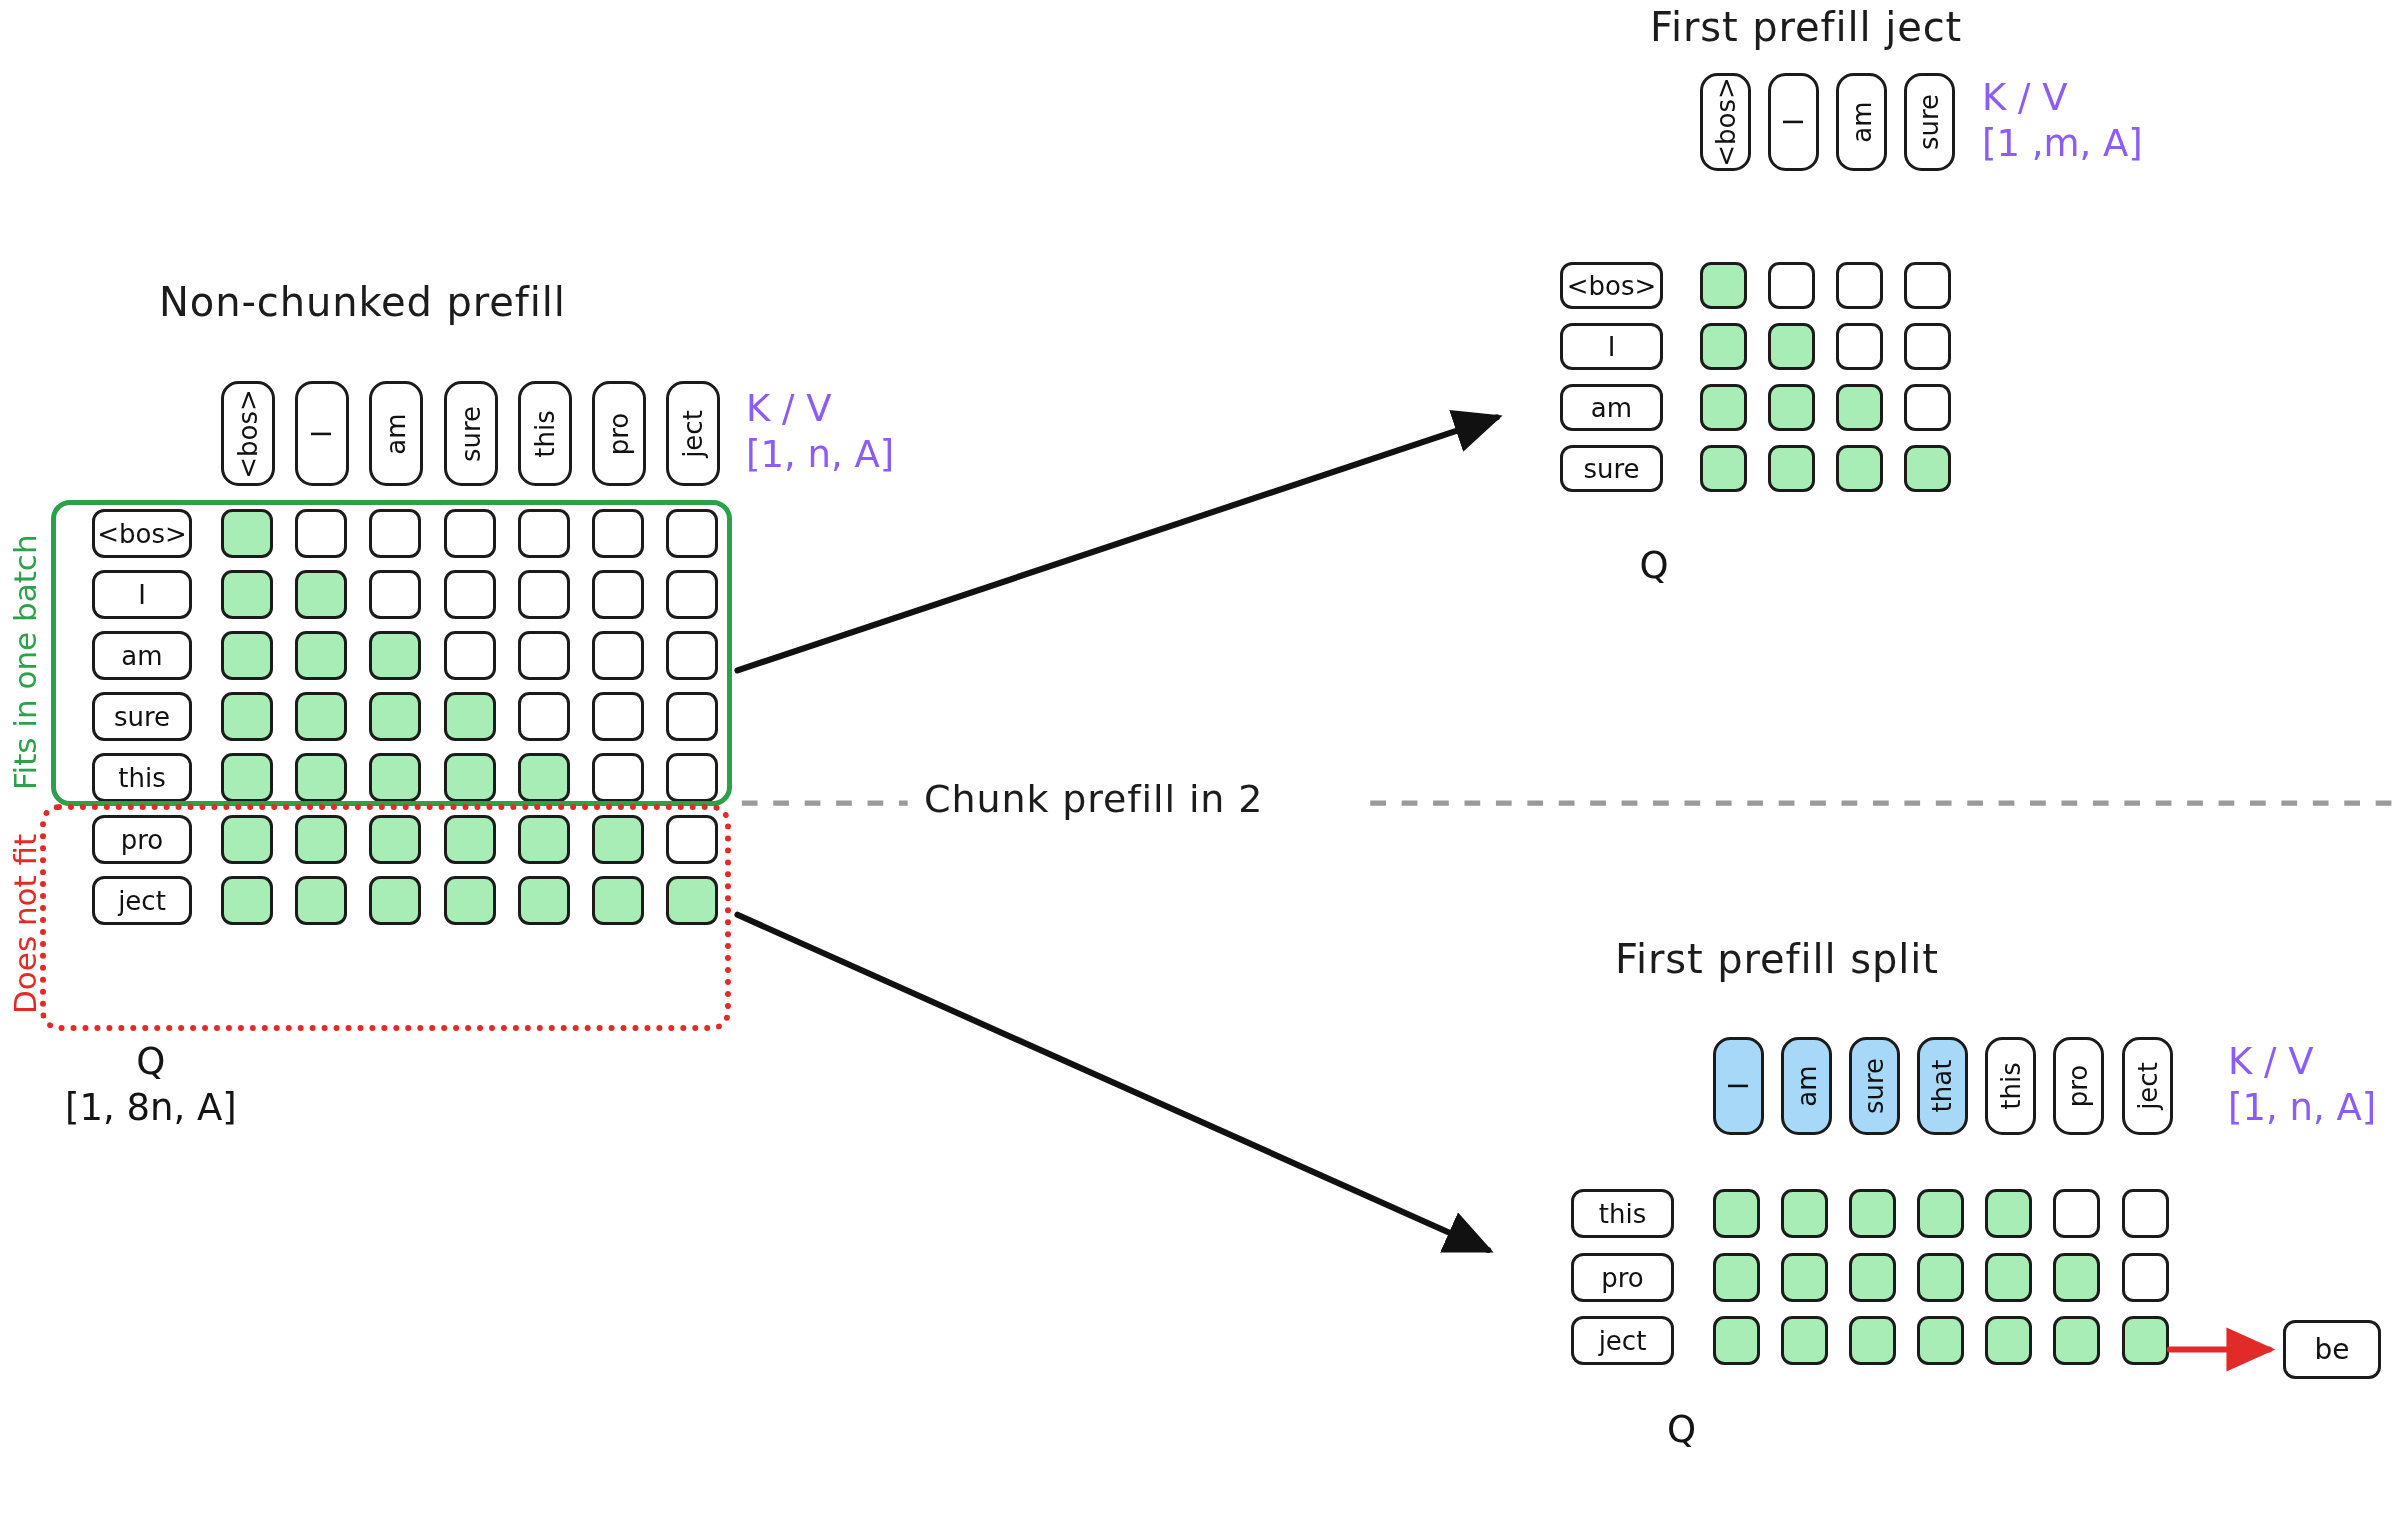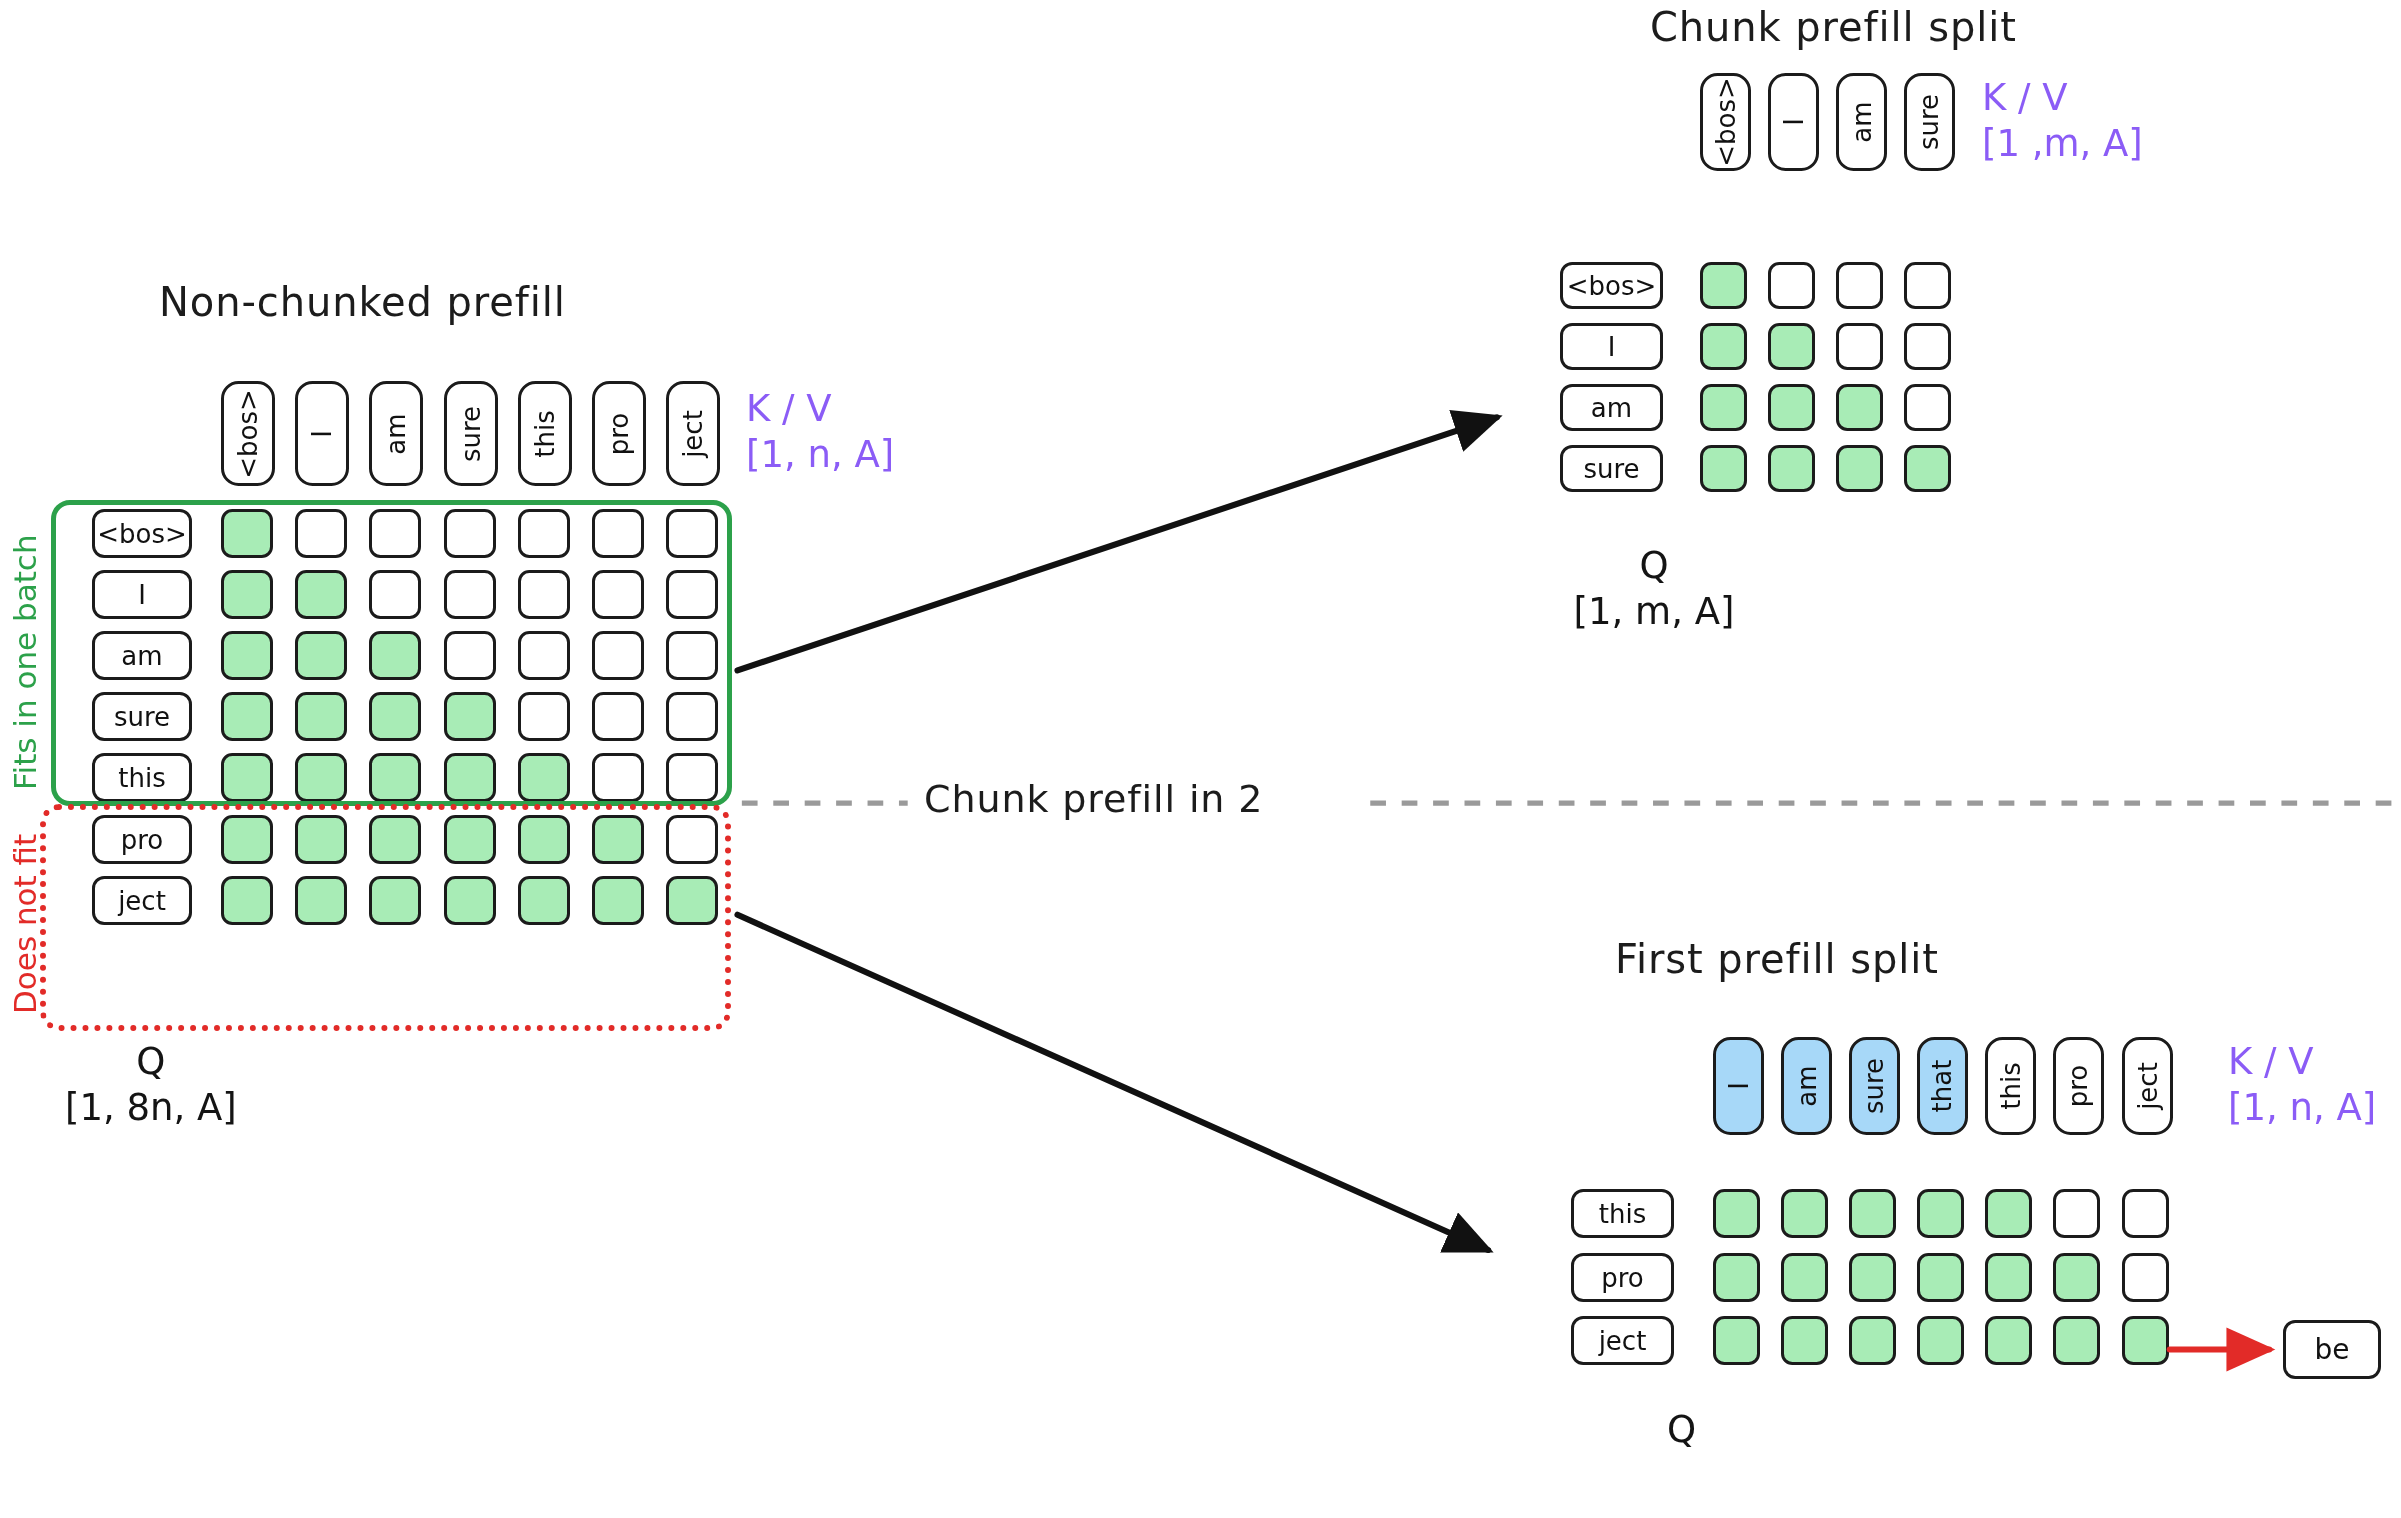"Chunk prefill split" div.abs { text: Chunk prefill split -> First prefill ject }
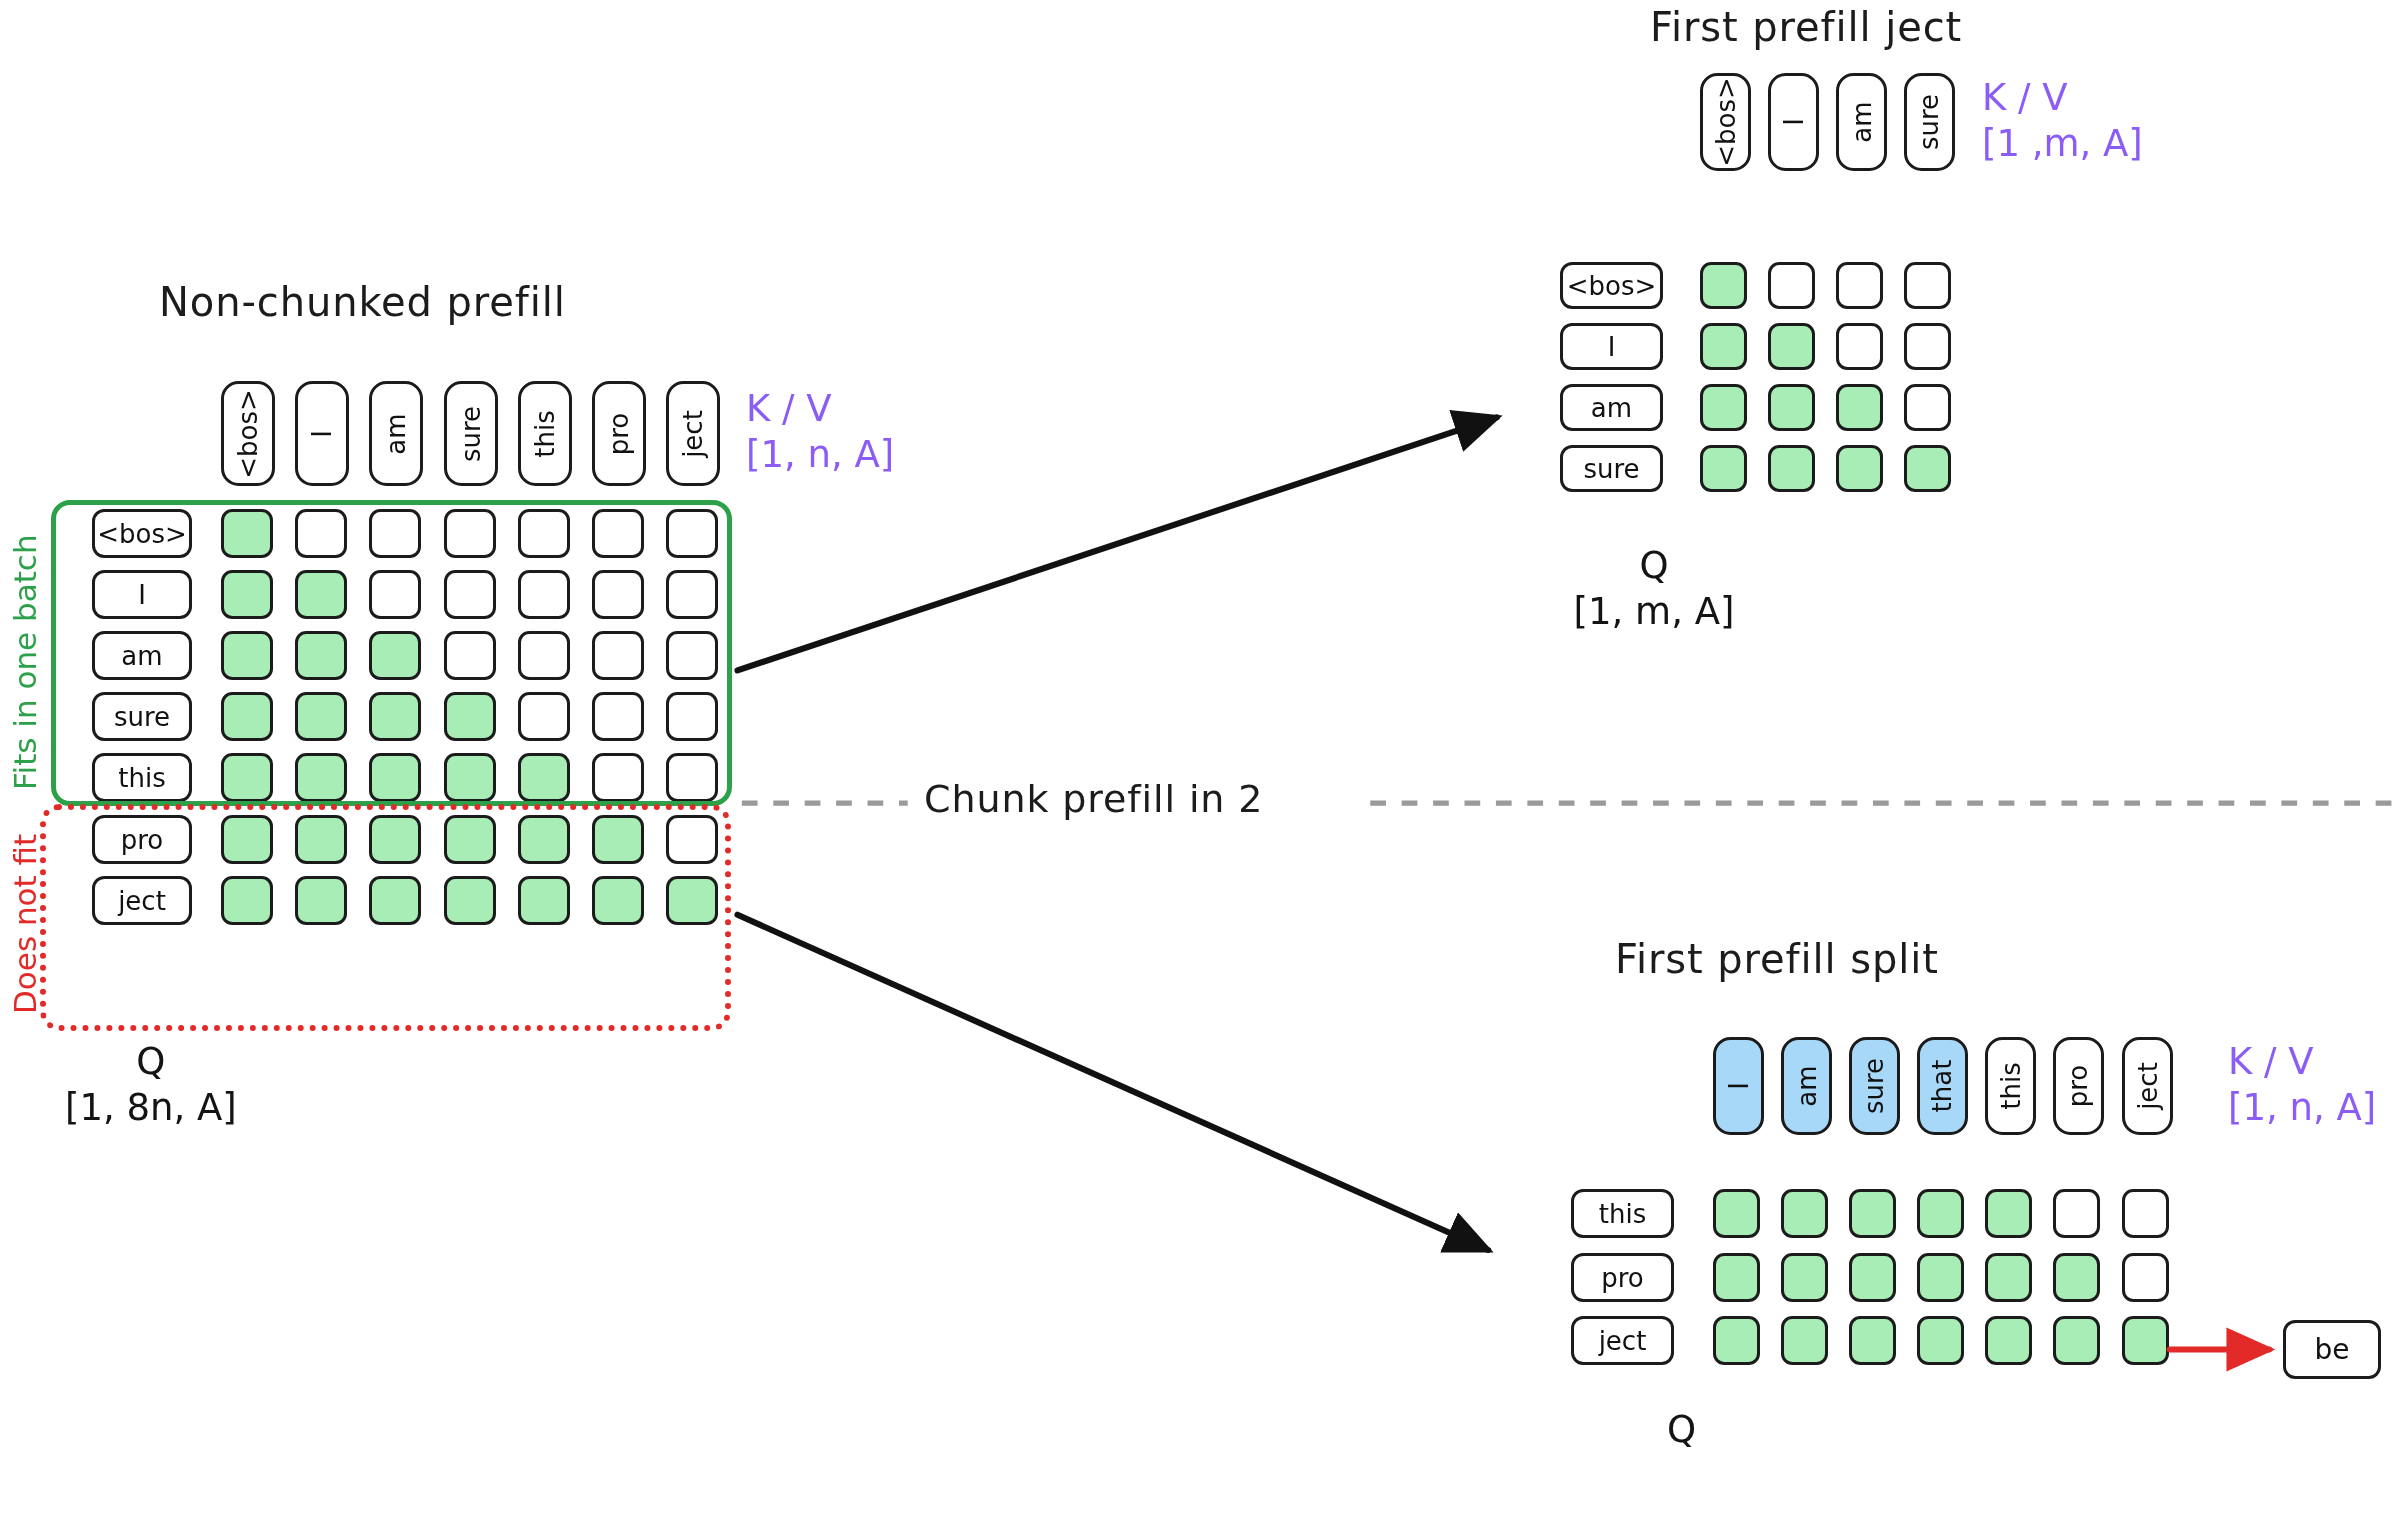"[1, m, A]" div { html: <div>[1, m, A]</div> -> none }
